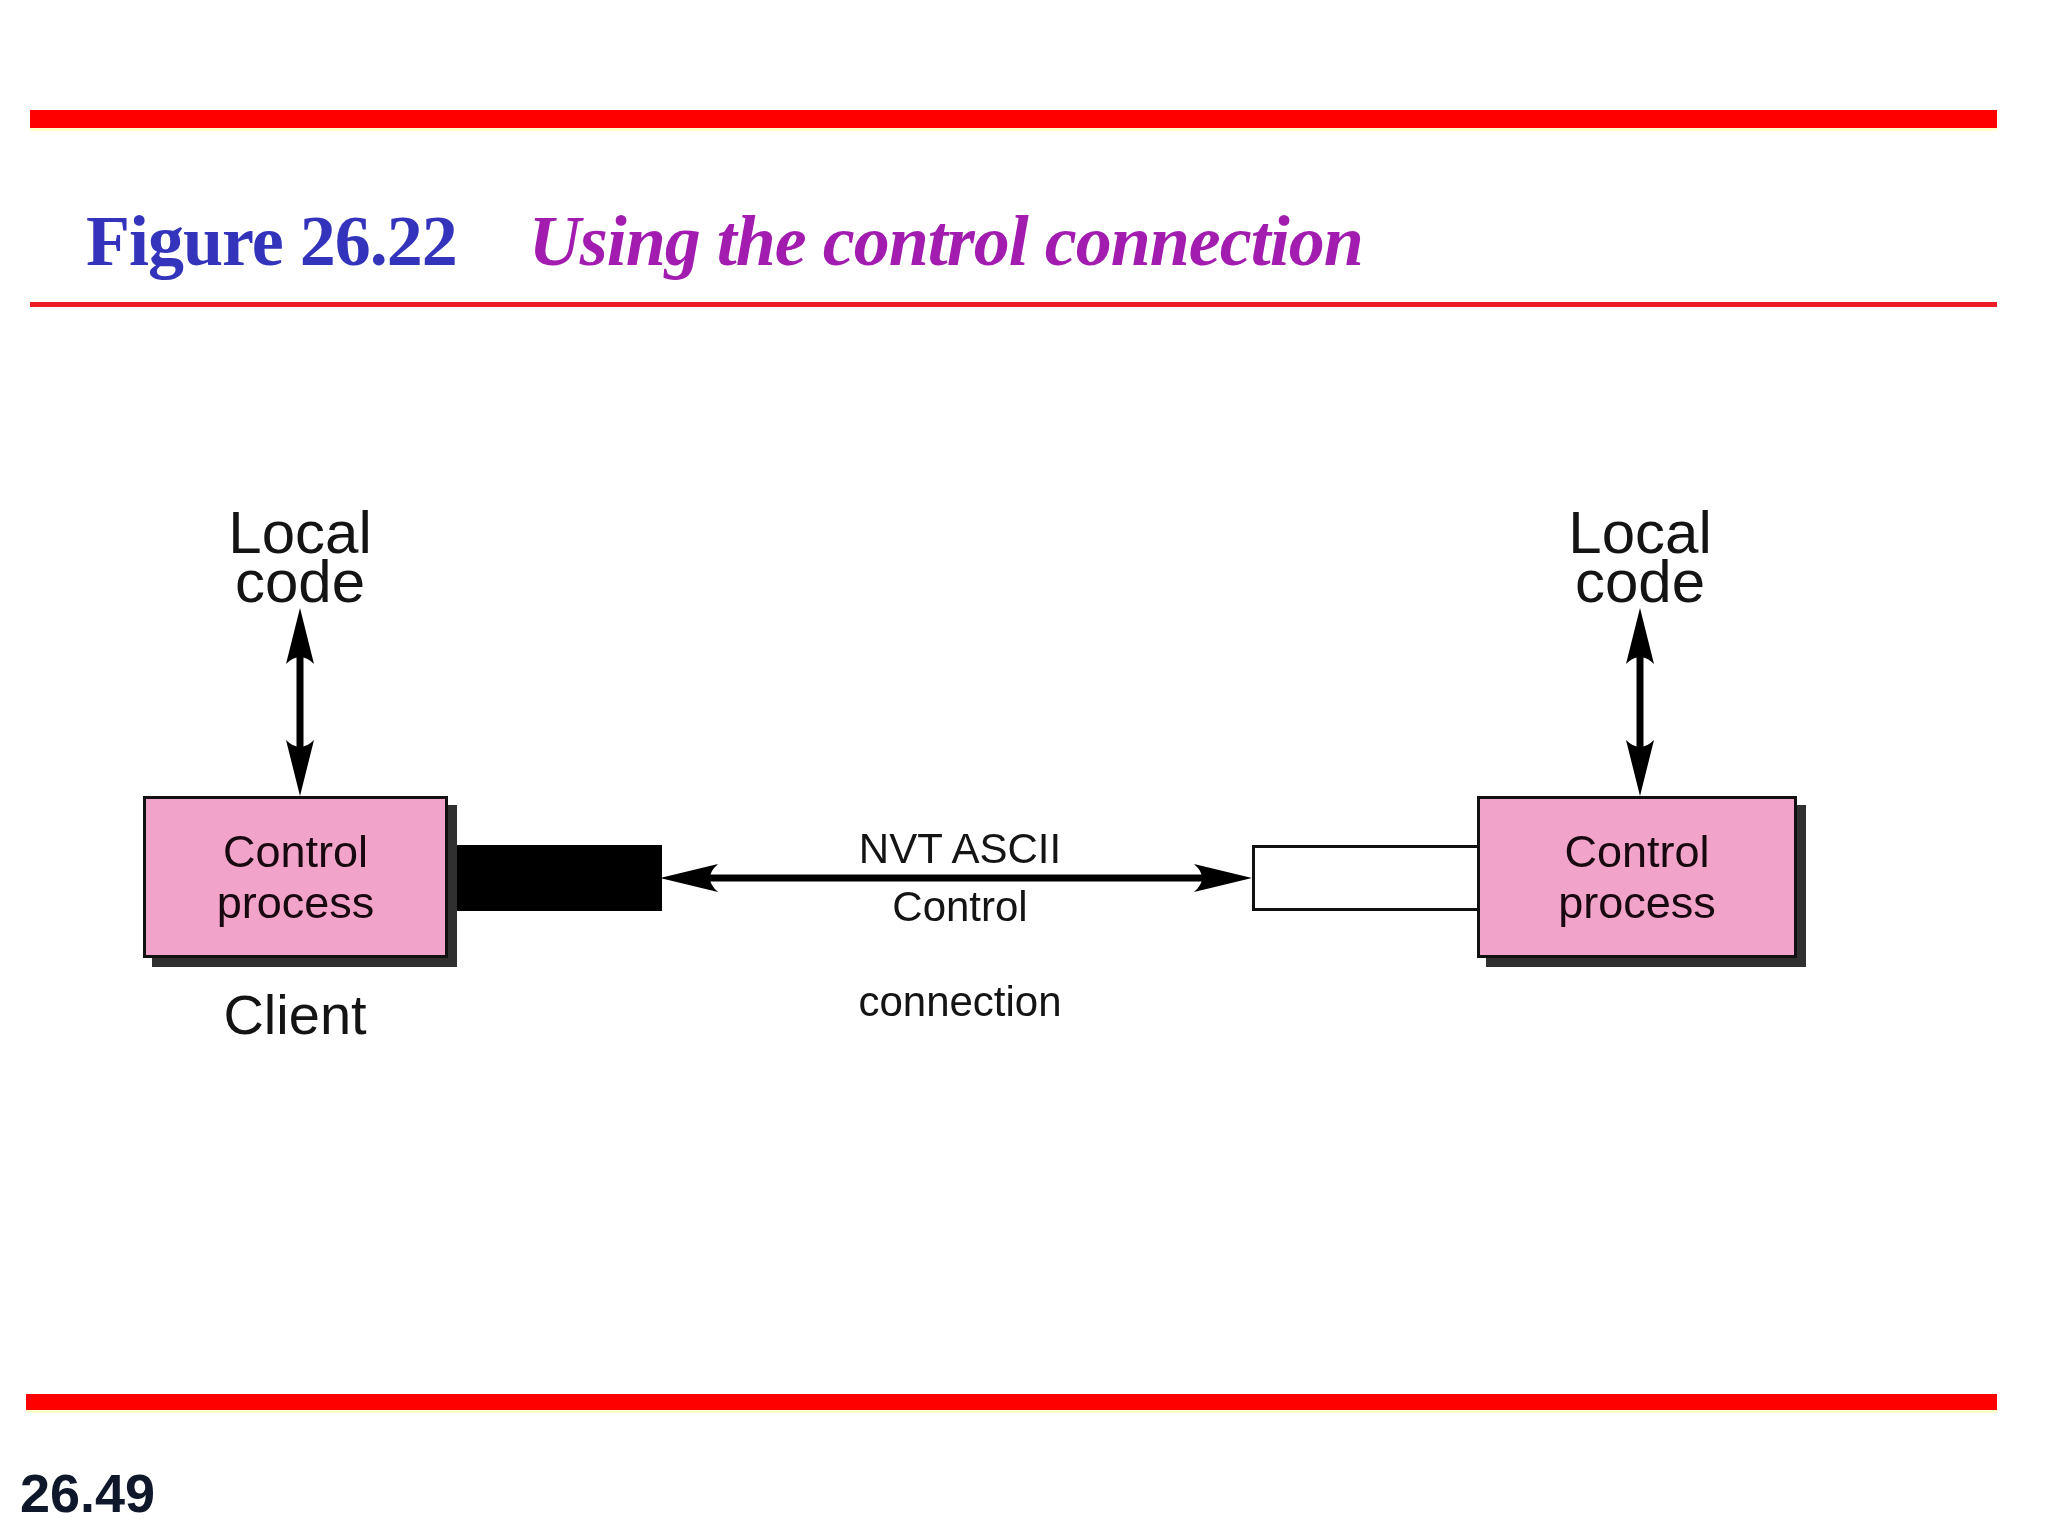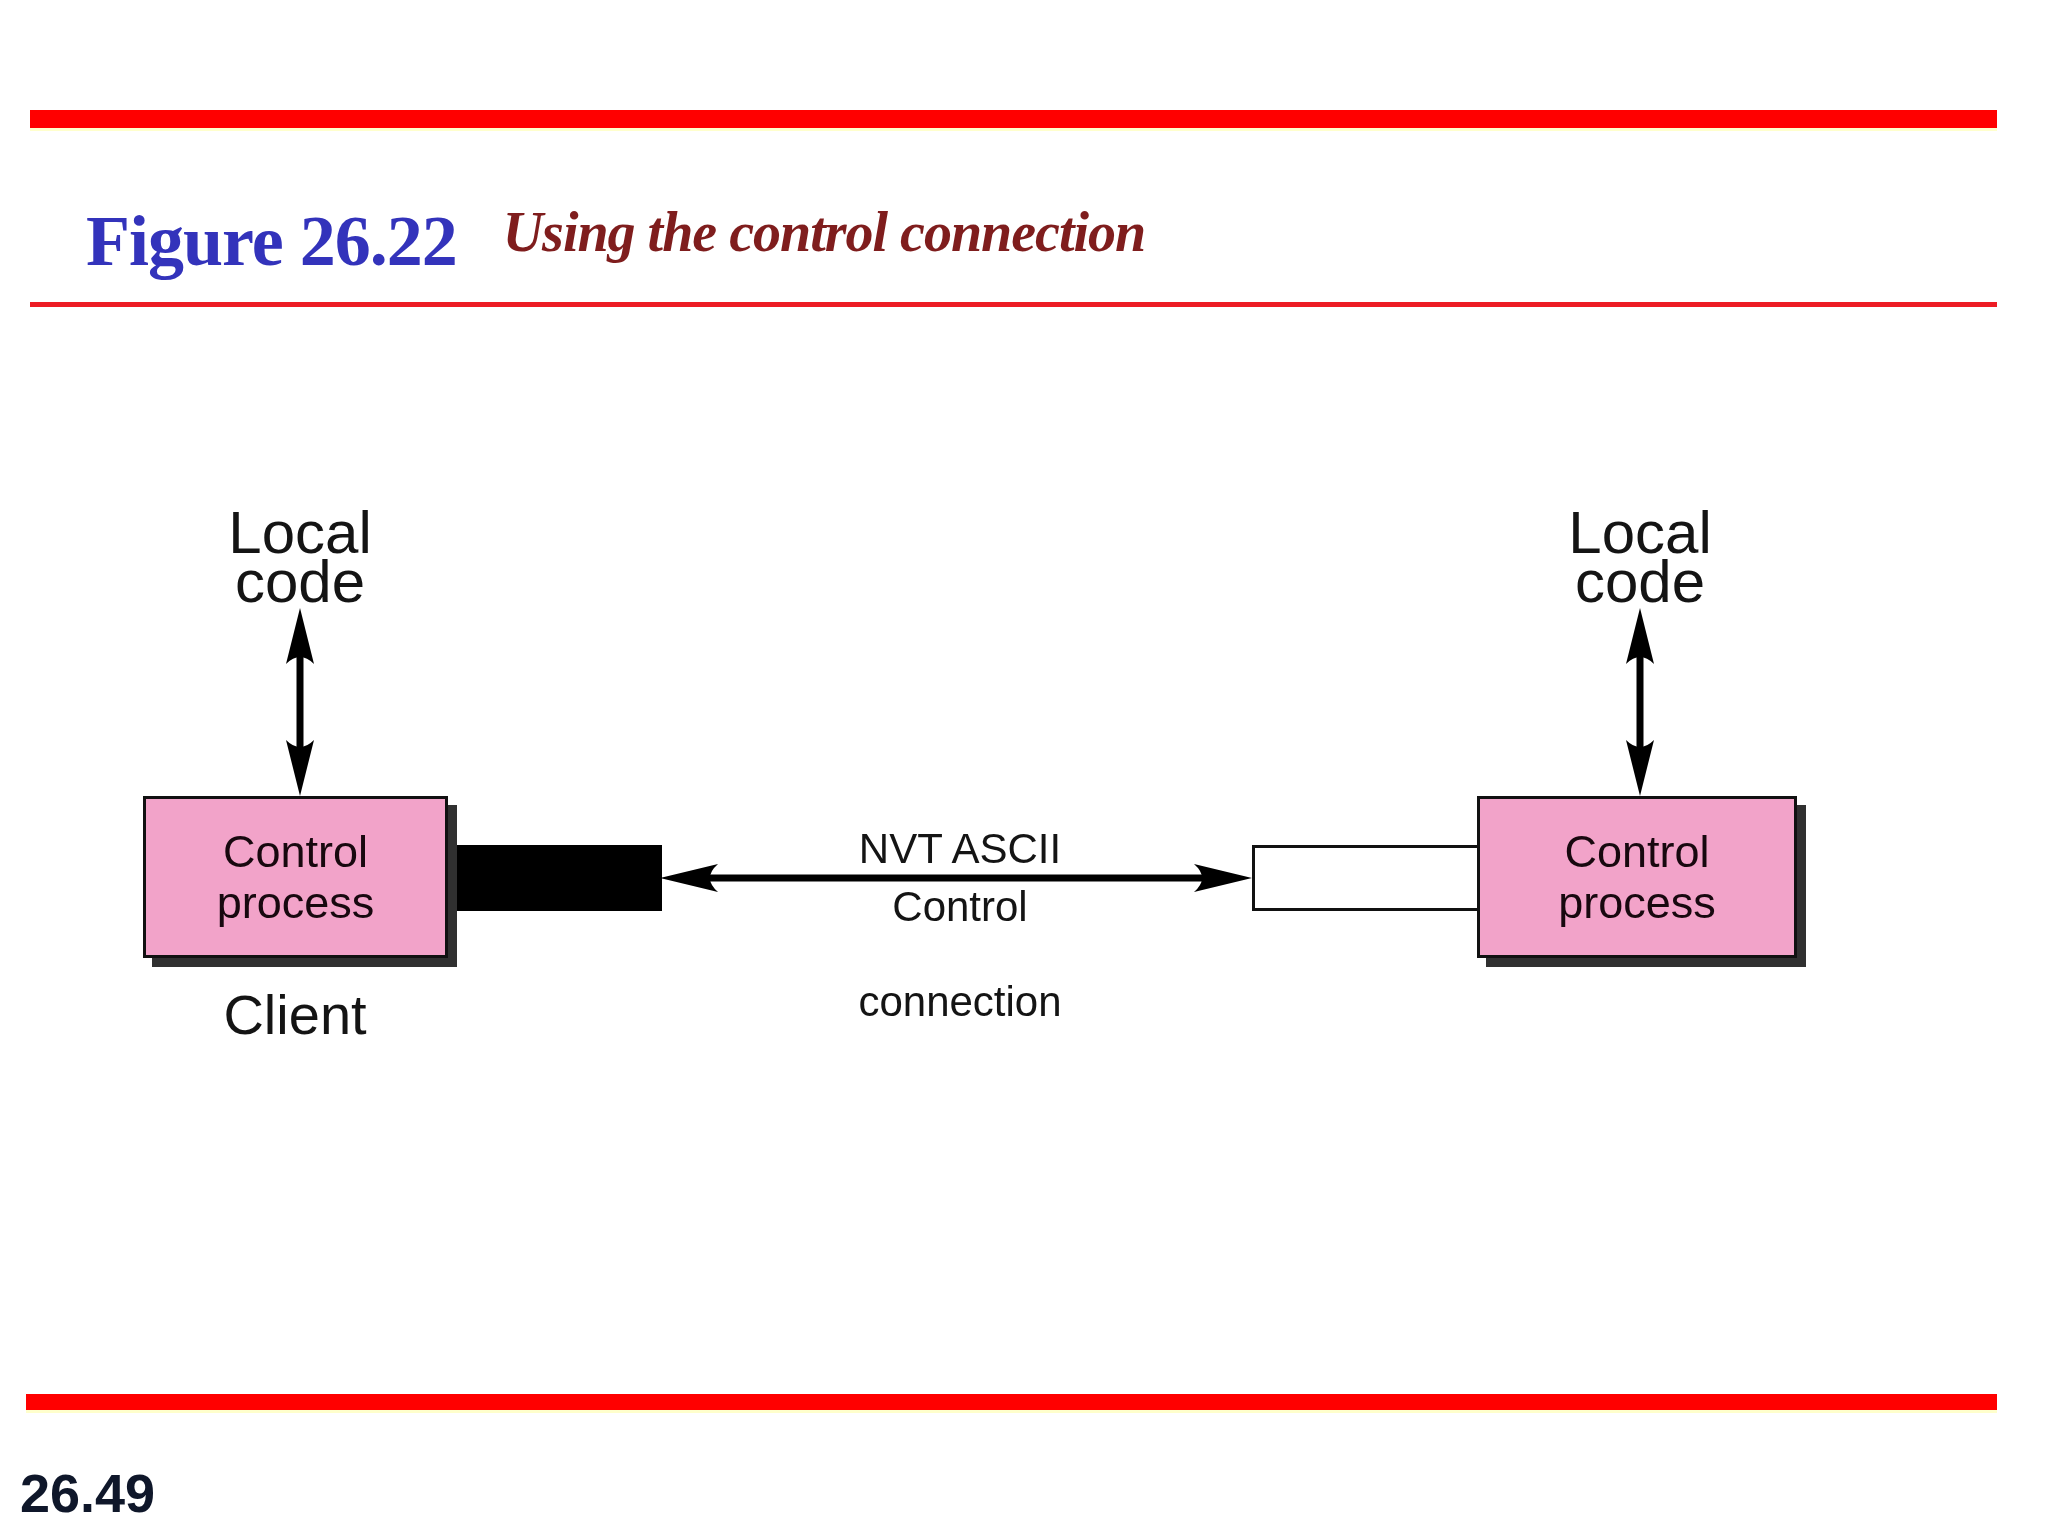"Figure 26.22" .header-row { align-items: flex-start -> center }
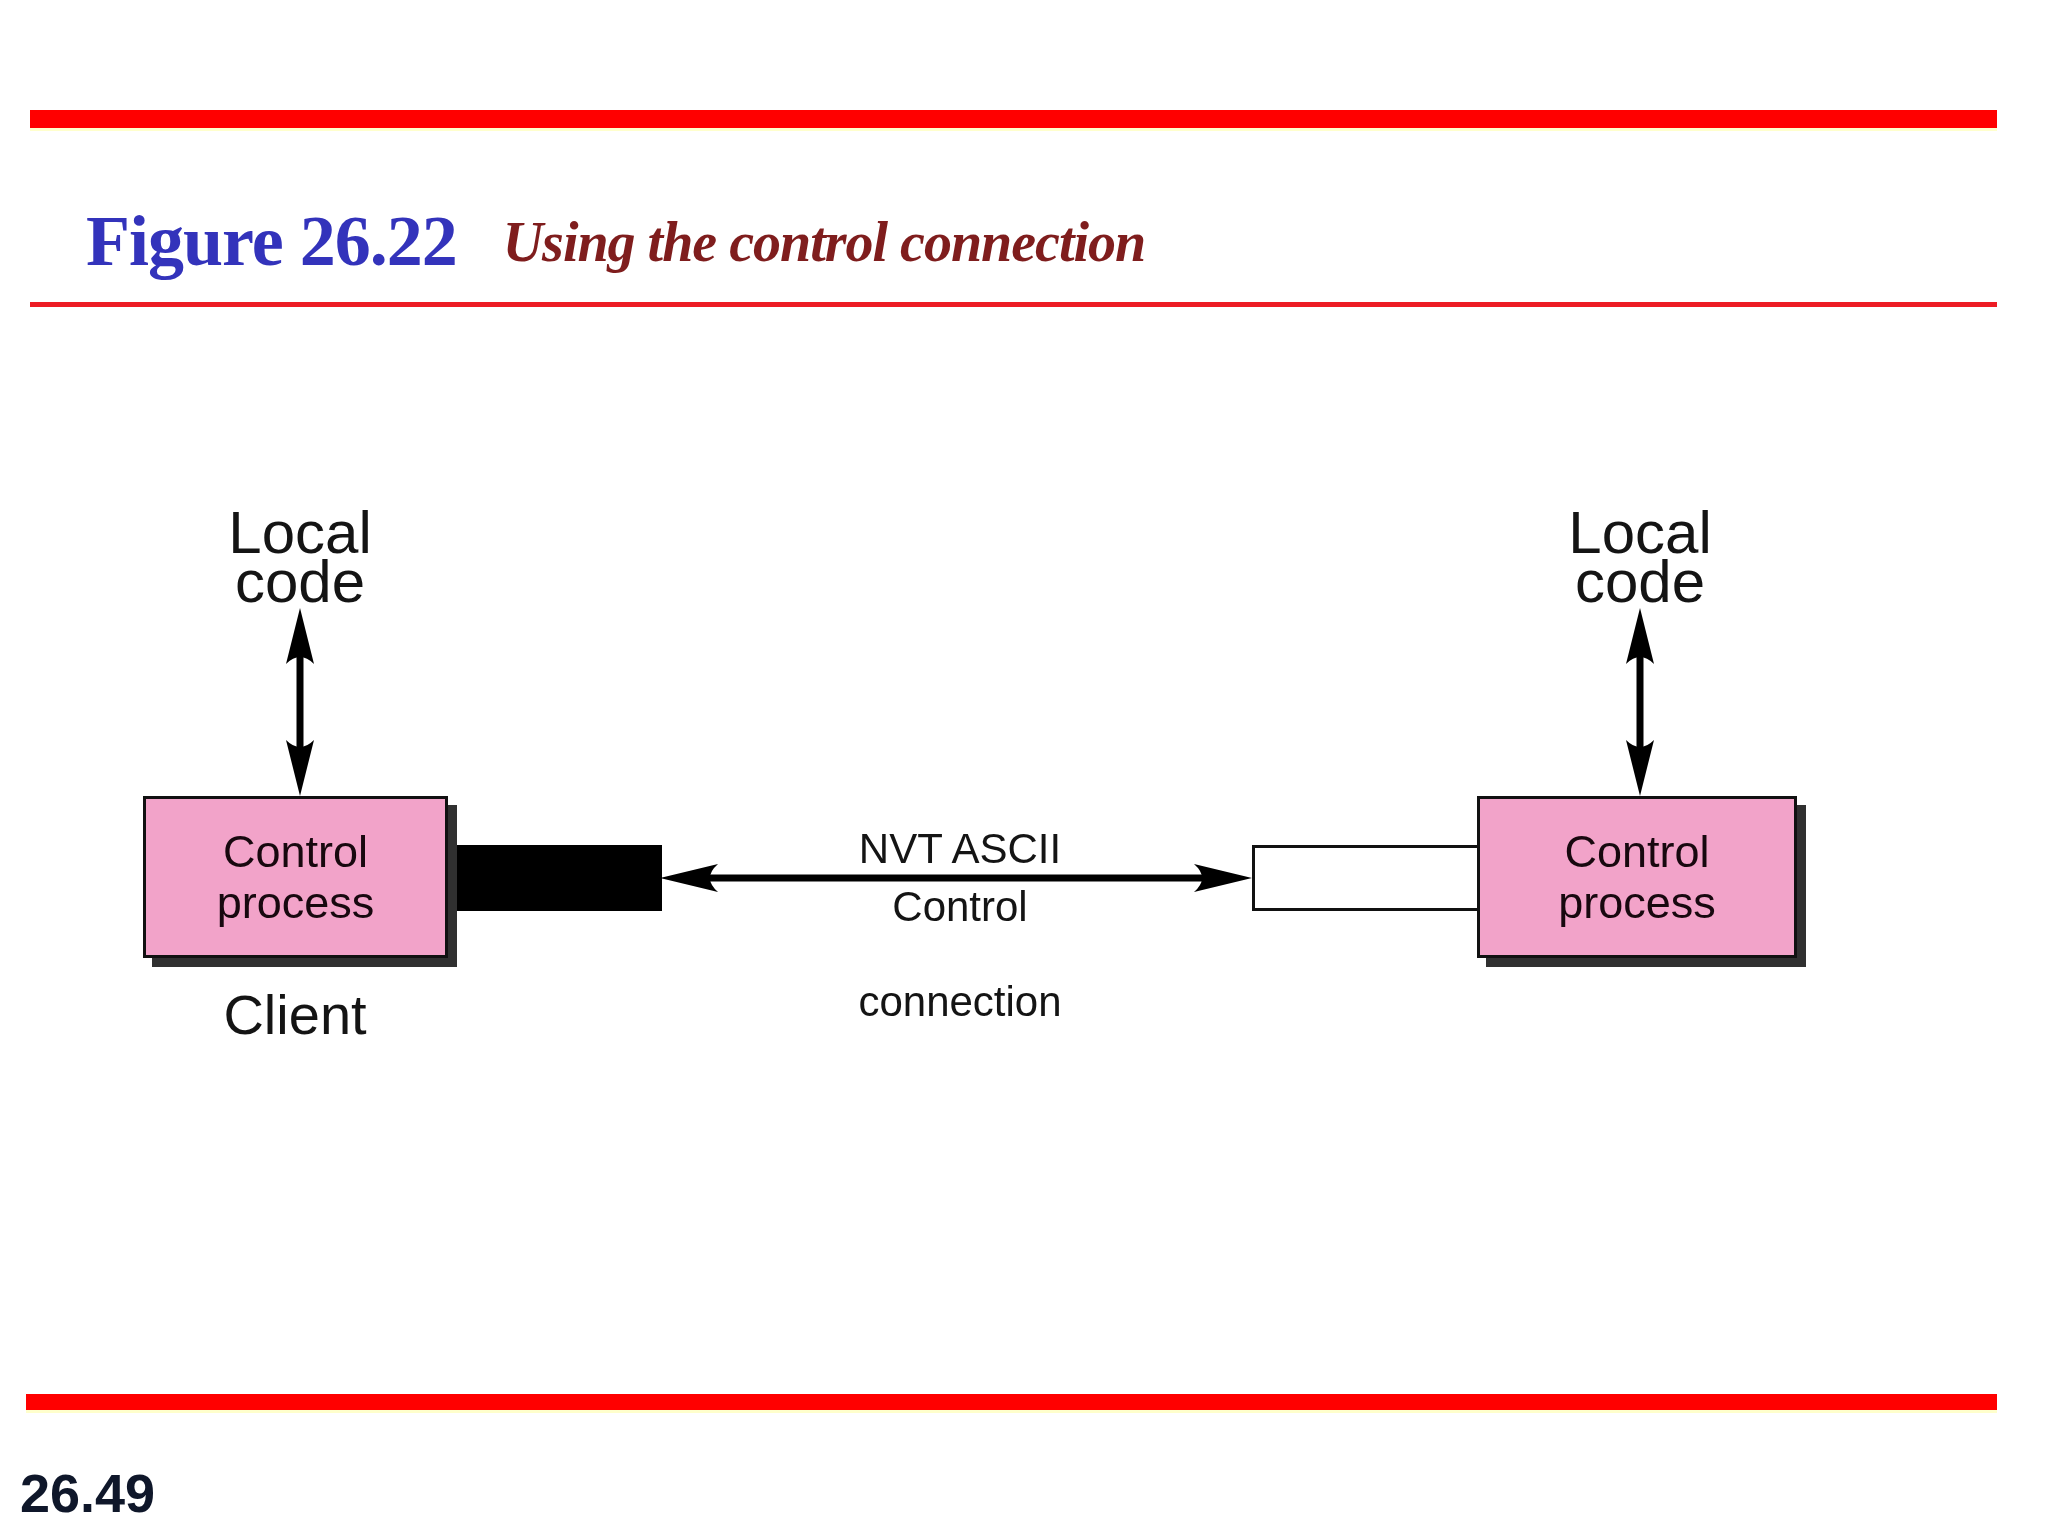"Using the control connection" .fig-title { color: #7f1d1d -> #a21caf; font-size: 56px -> 72px; margin-left: 46px -> 72px }
